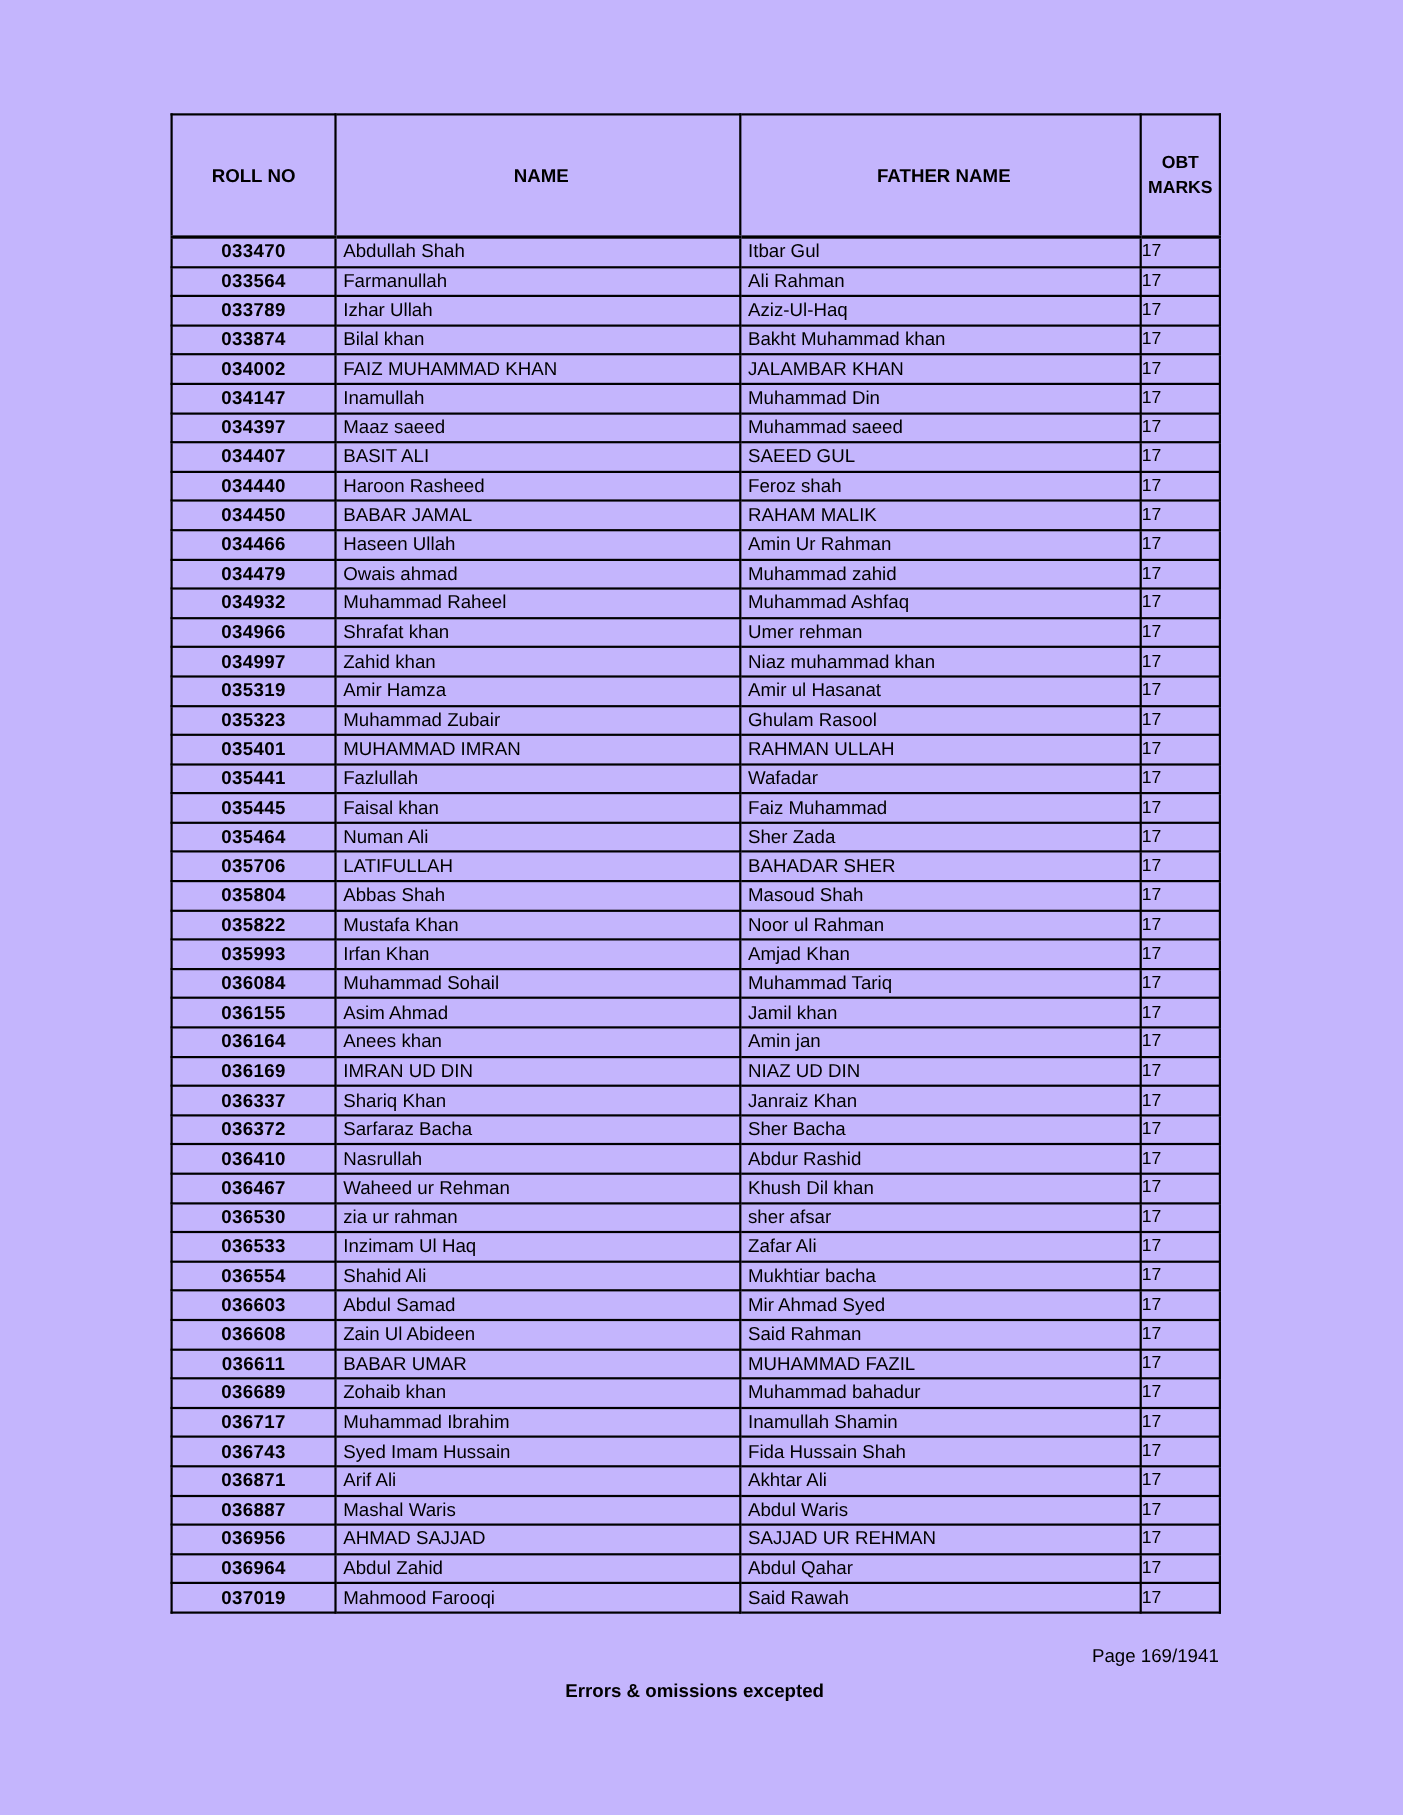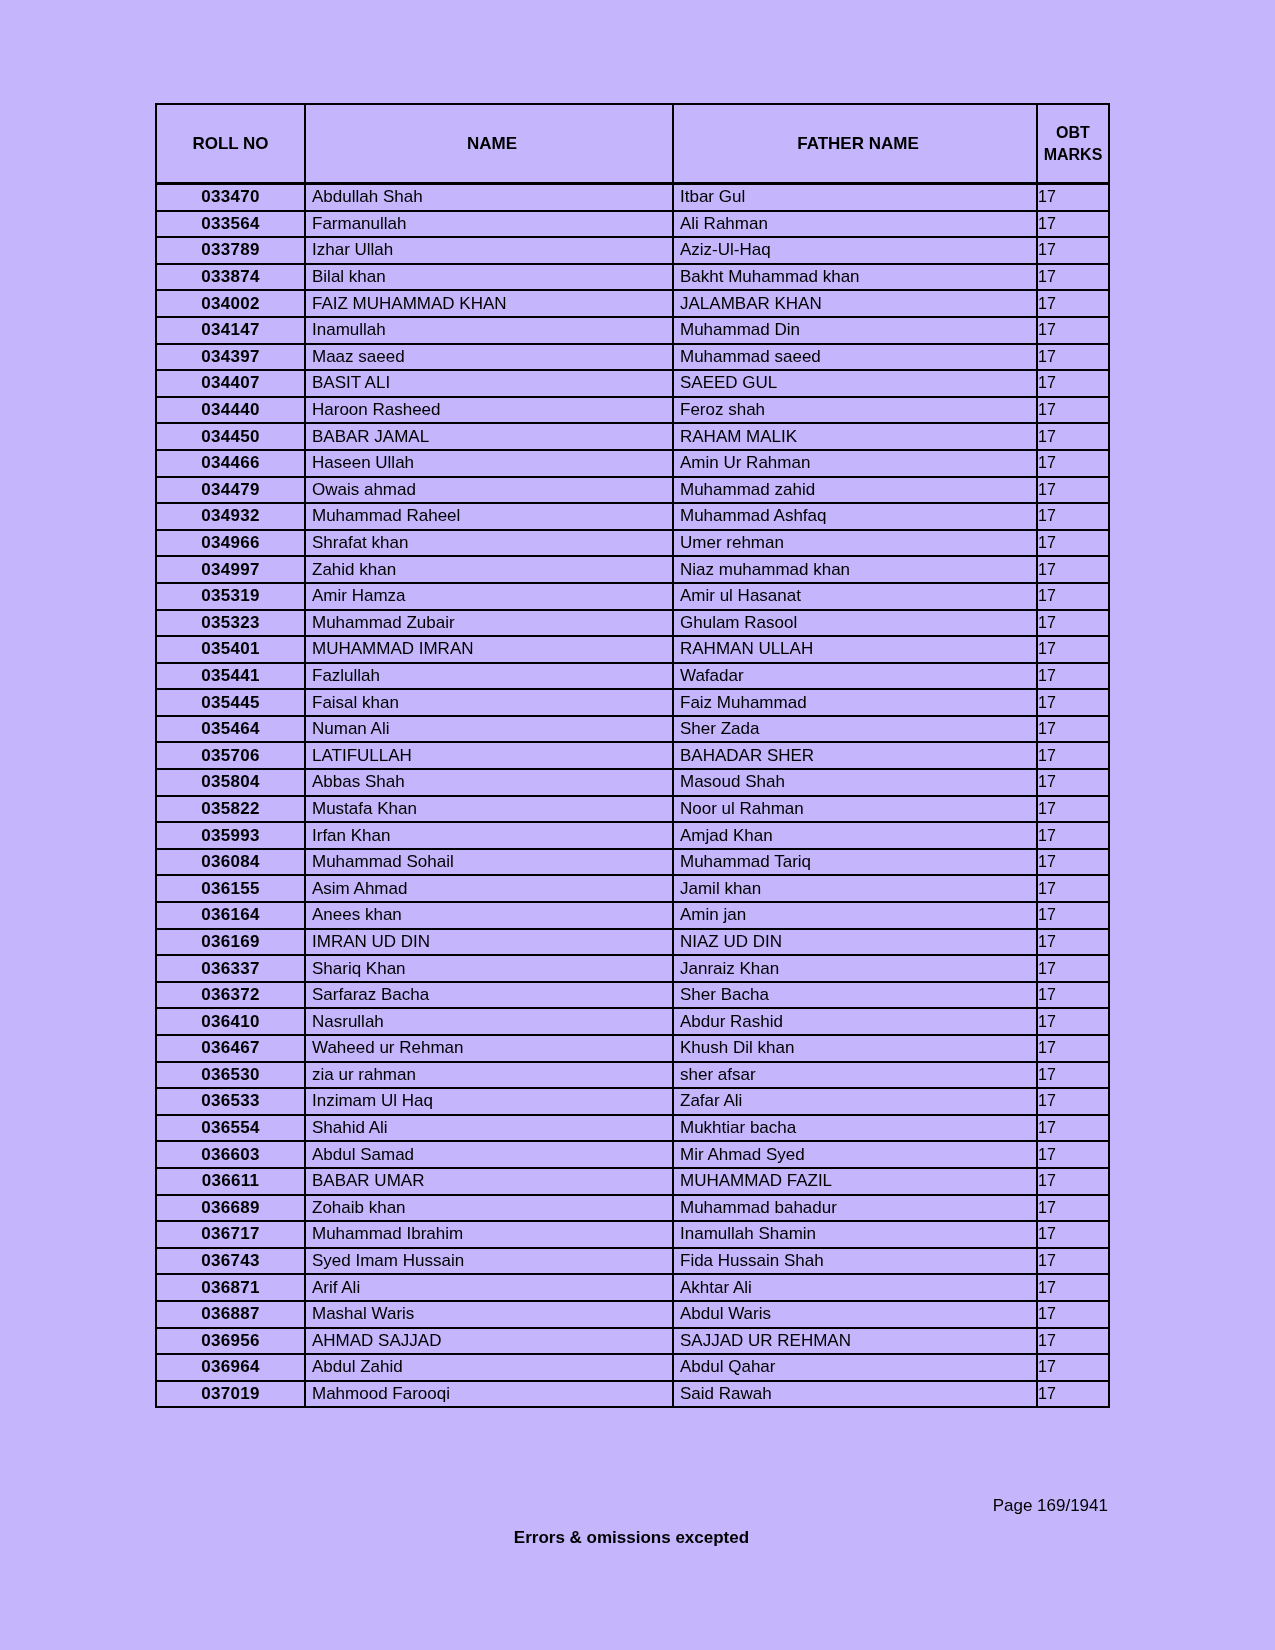"OBT MARKS" th.h-marks { padding: 0 2px -> 16px 2px }
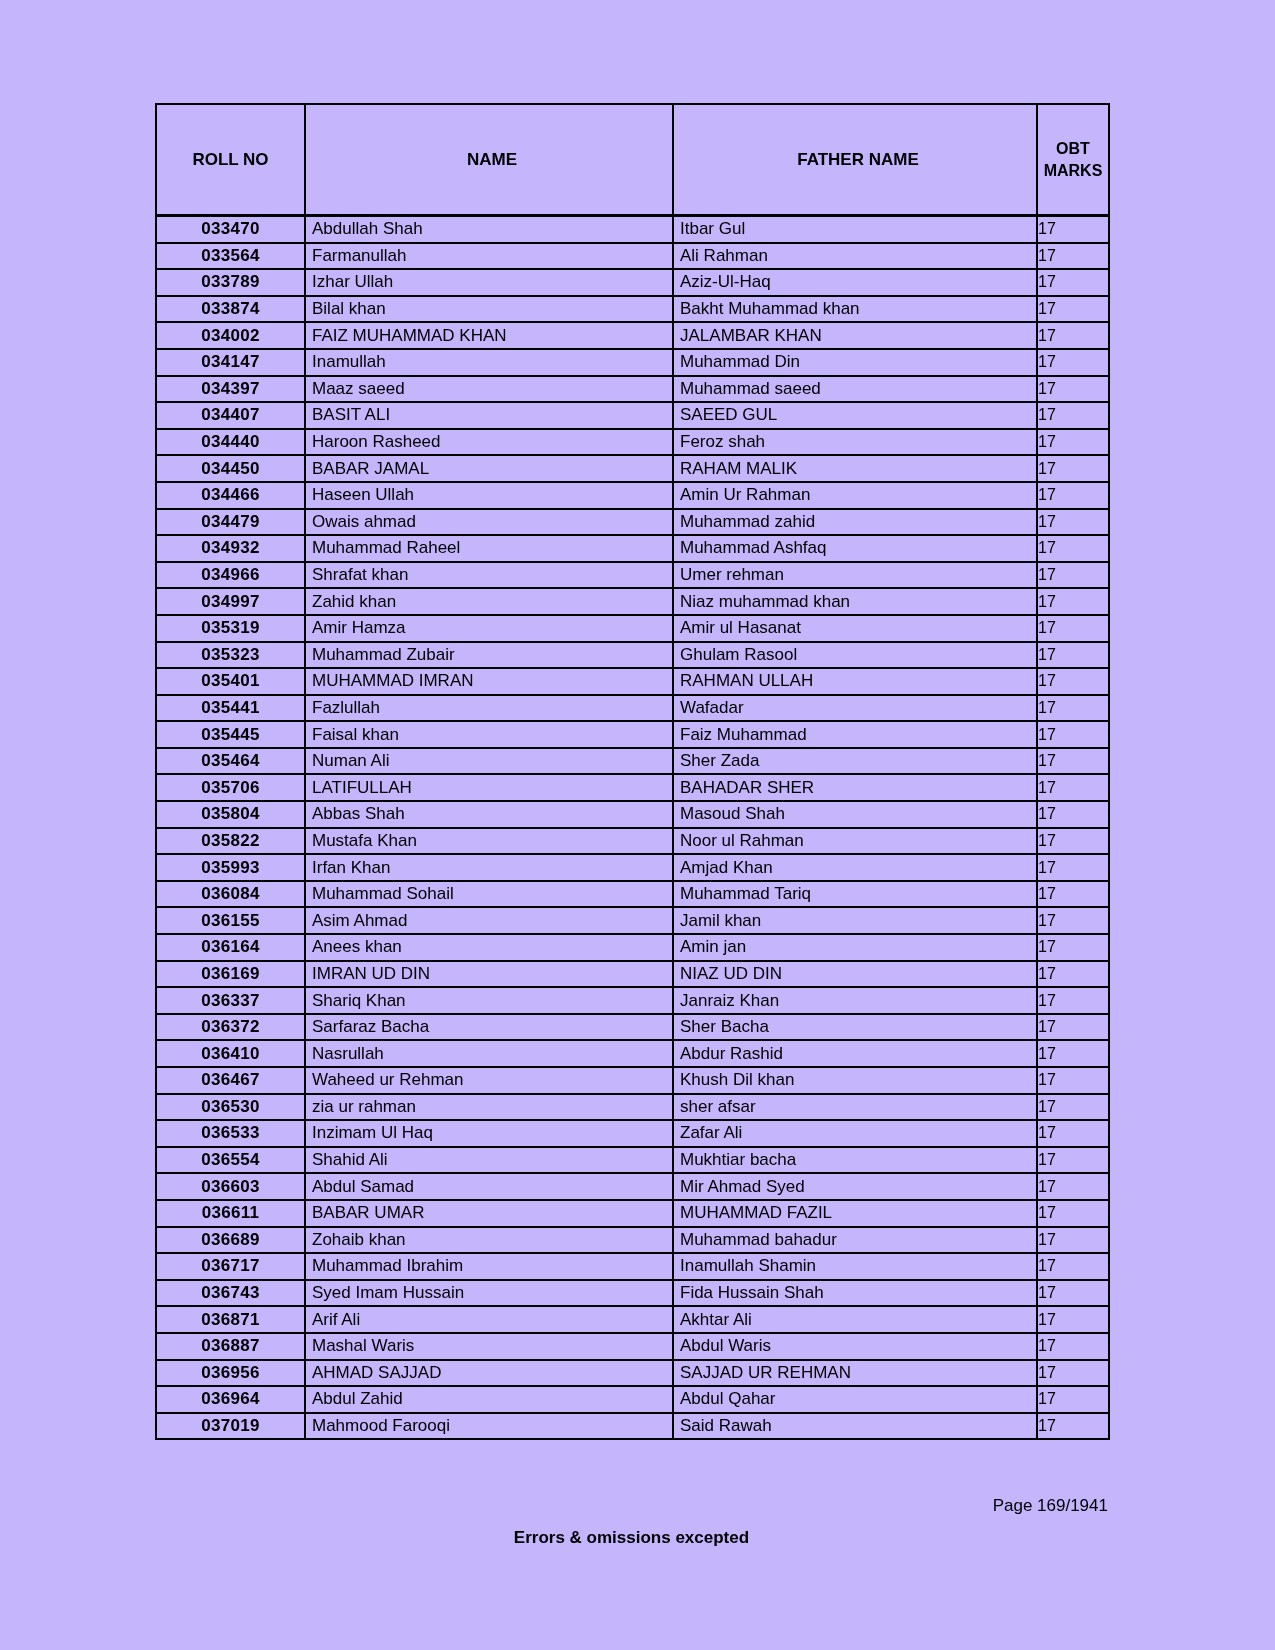"036608" tr { html: none -> <tr> <td>036608</td> <td>Zain Ul Abideen</td> <td>Said Rahman</td> <td>17</td> </tr> }
